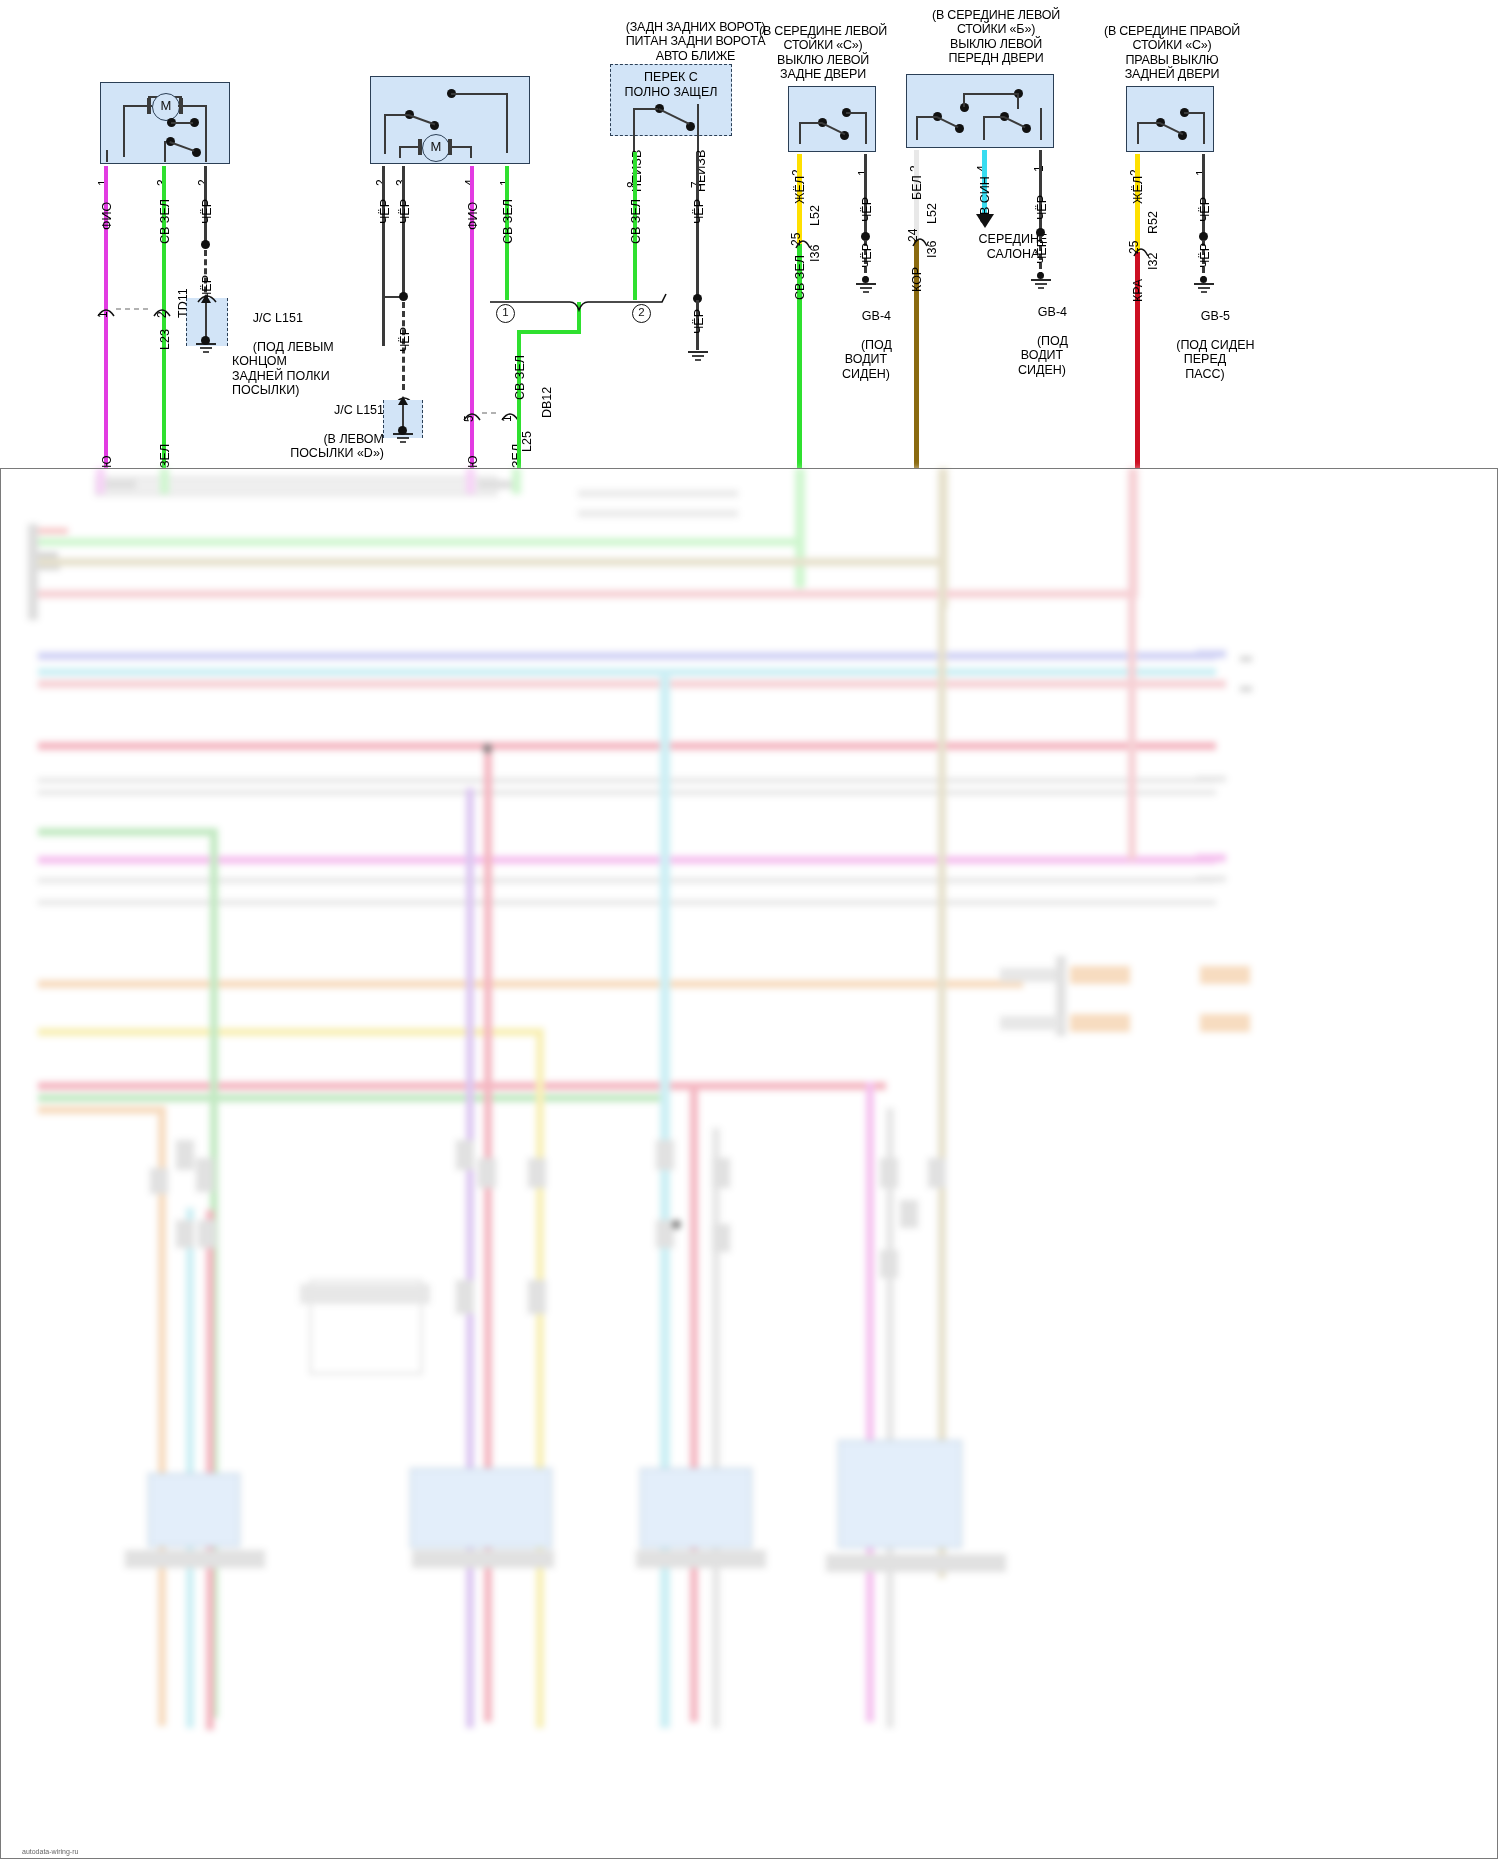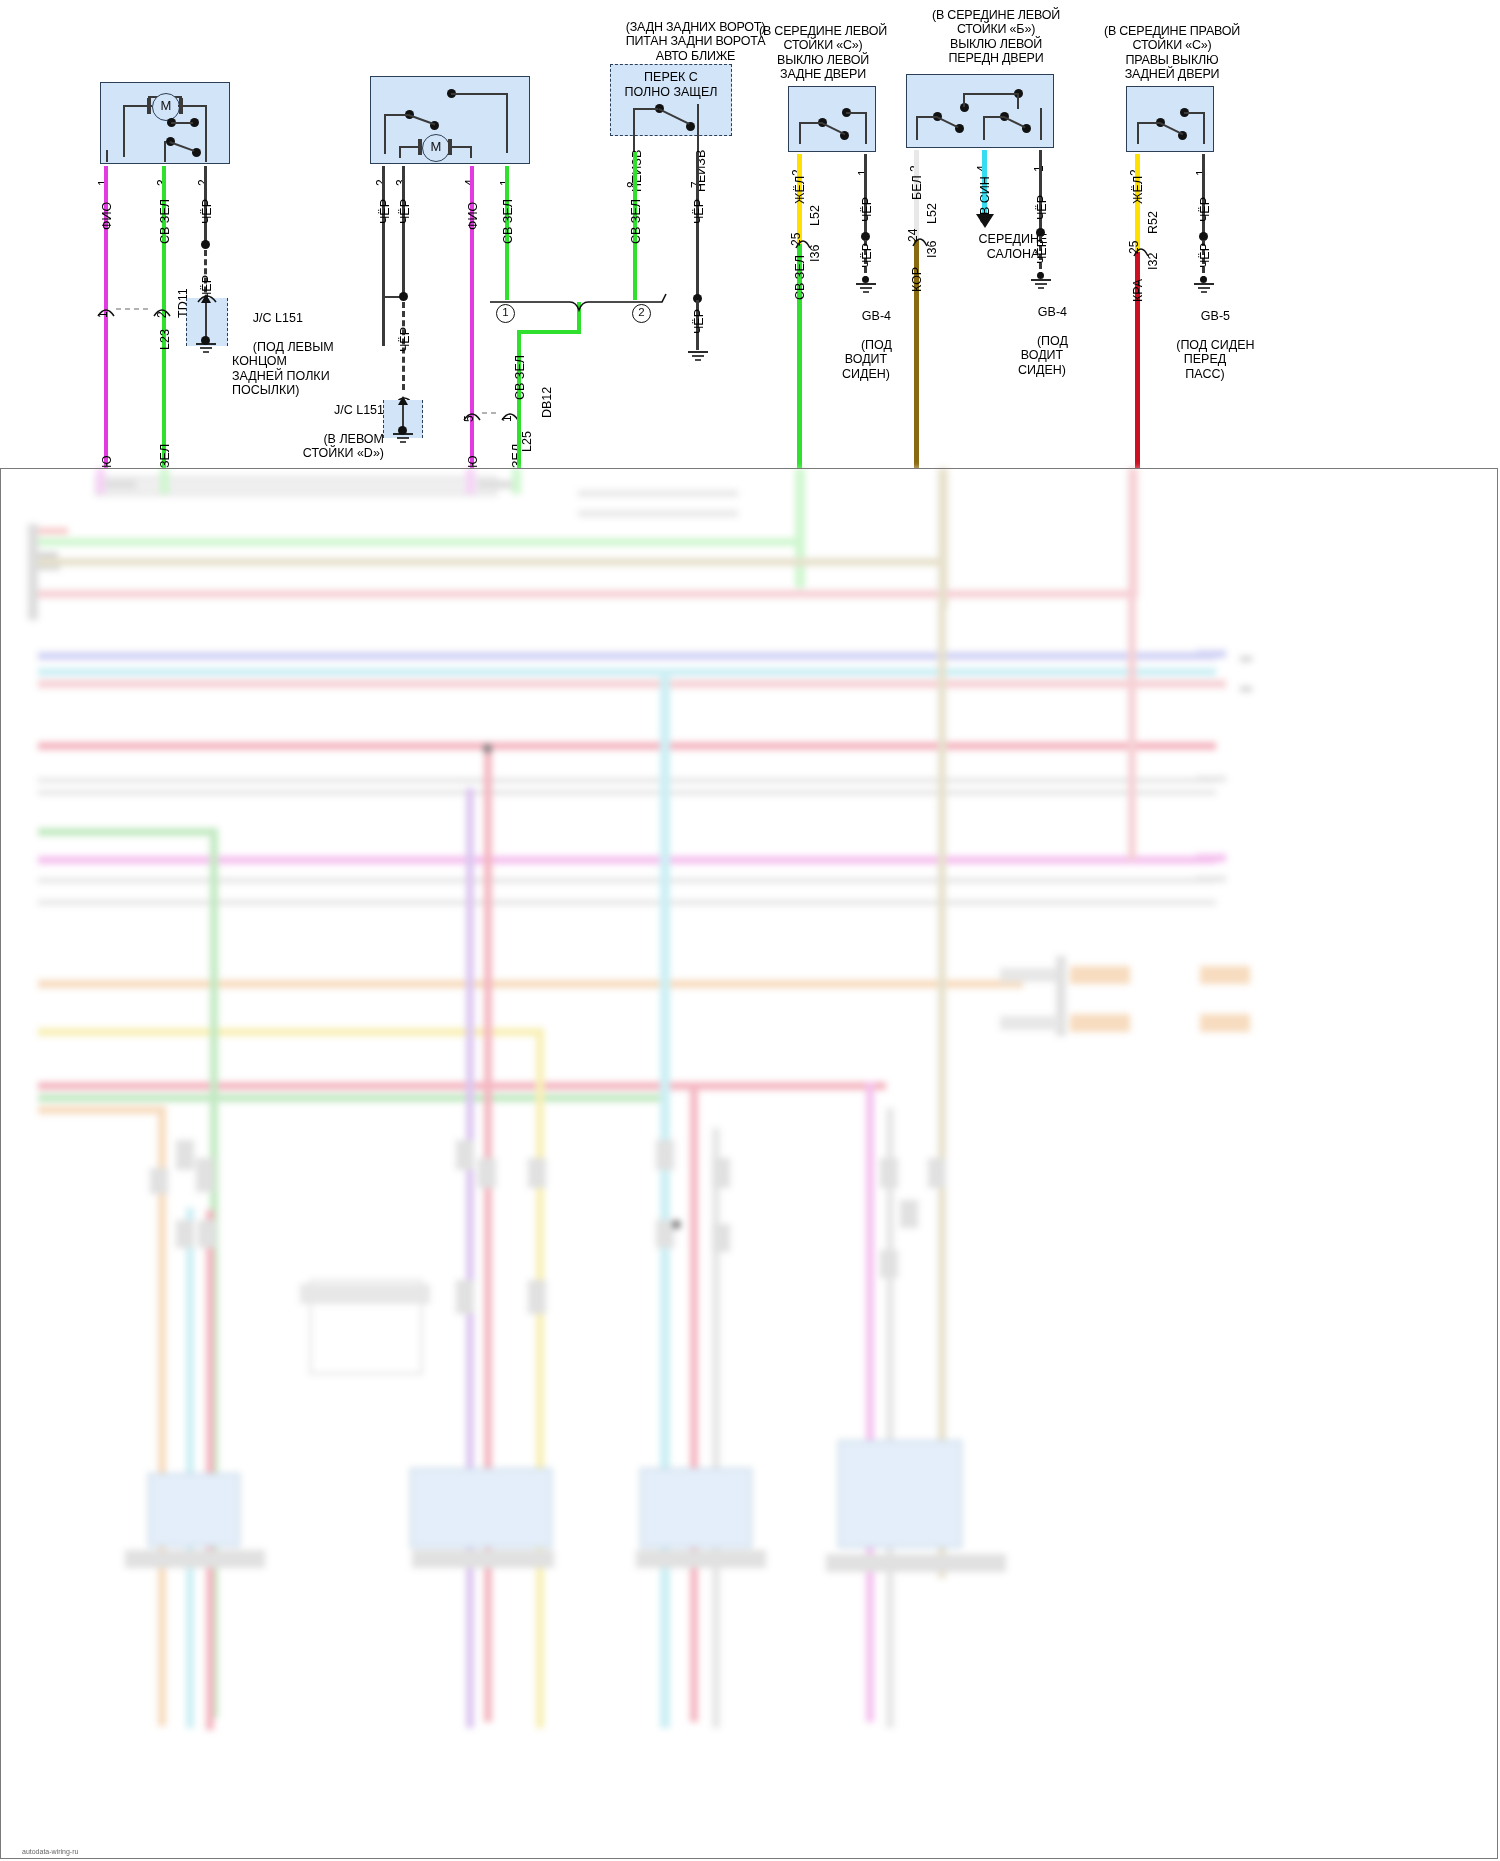"(В ЛЕВОМ" span { text: СТОЙКИ -> ПОСЫЛКИ }
